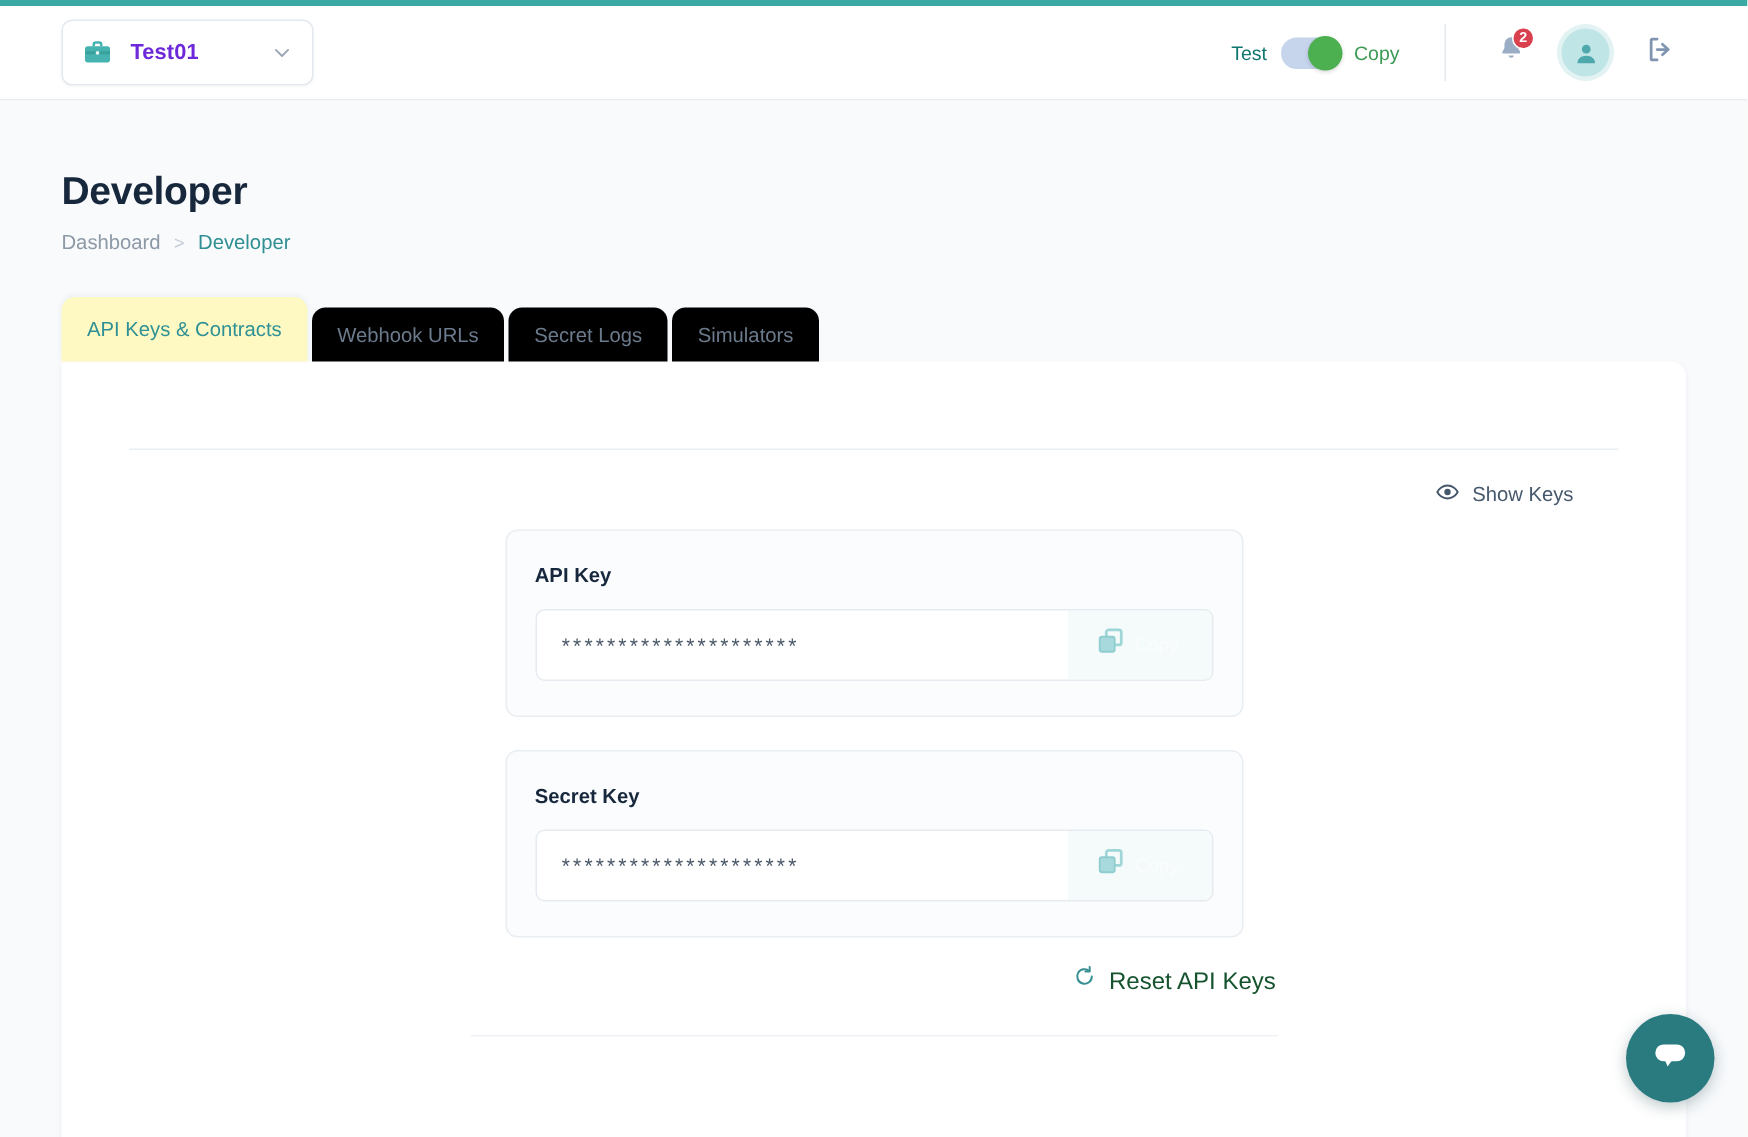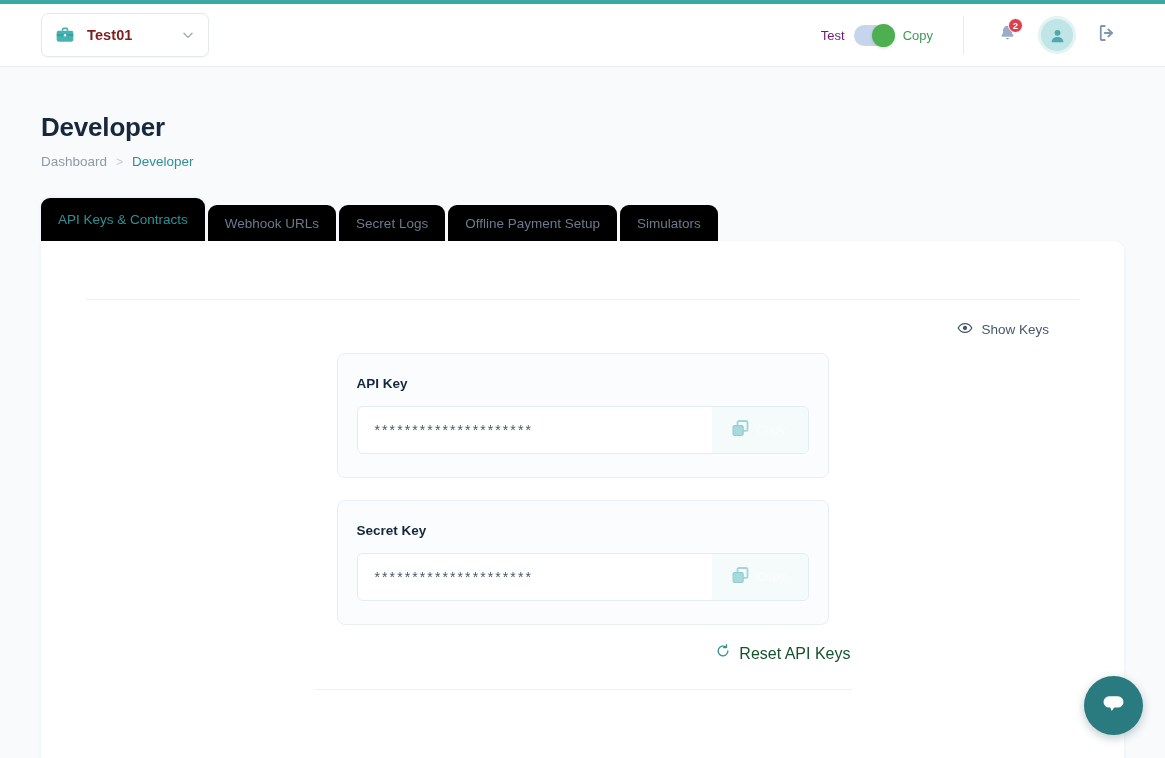"Test01" .org-name { color: #7f1d1d -> #6d28d9 }
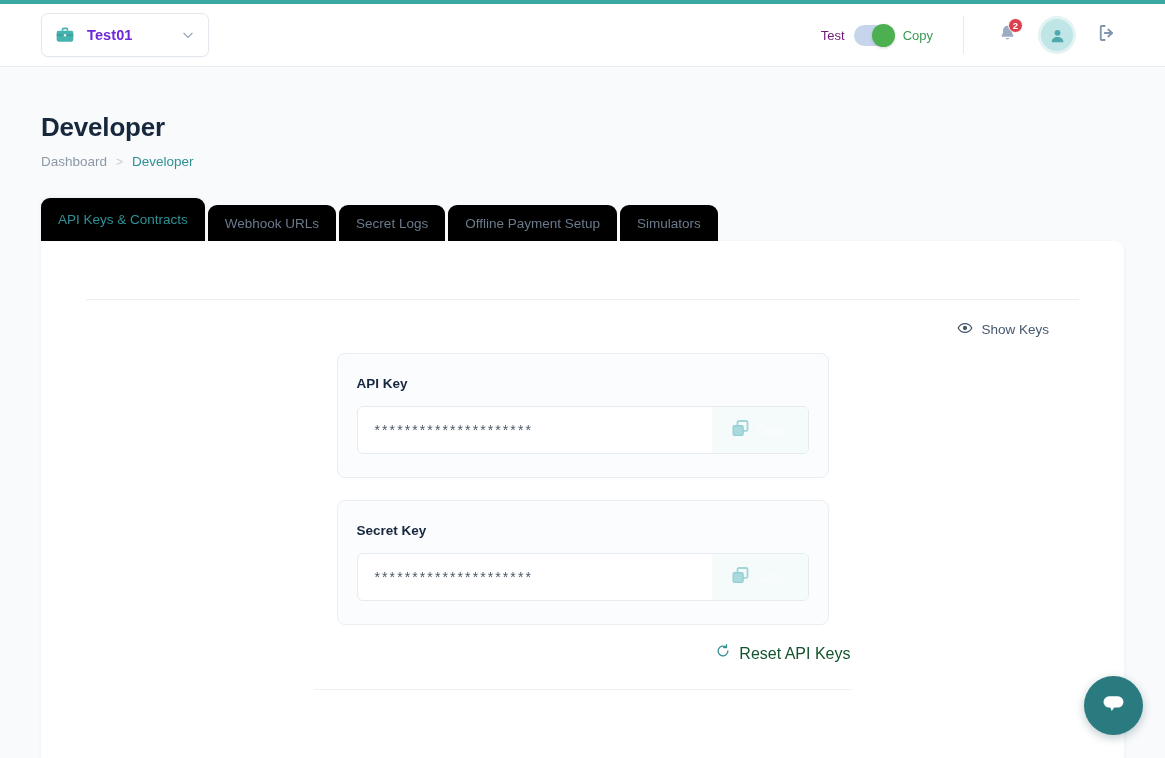"Test" .mode-label { color: #701a75 -> #0f766e }
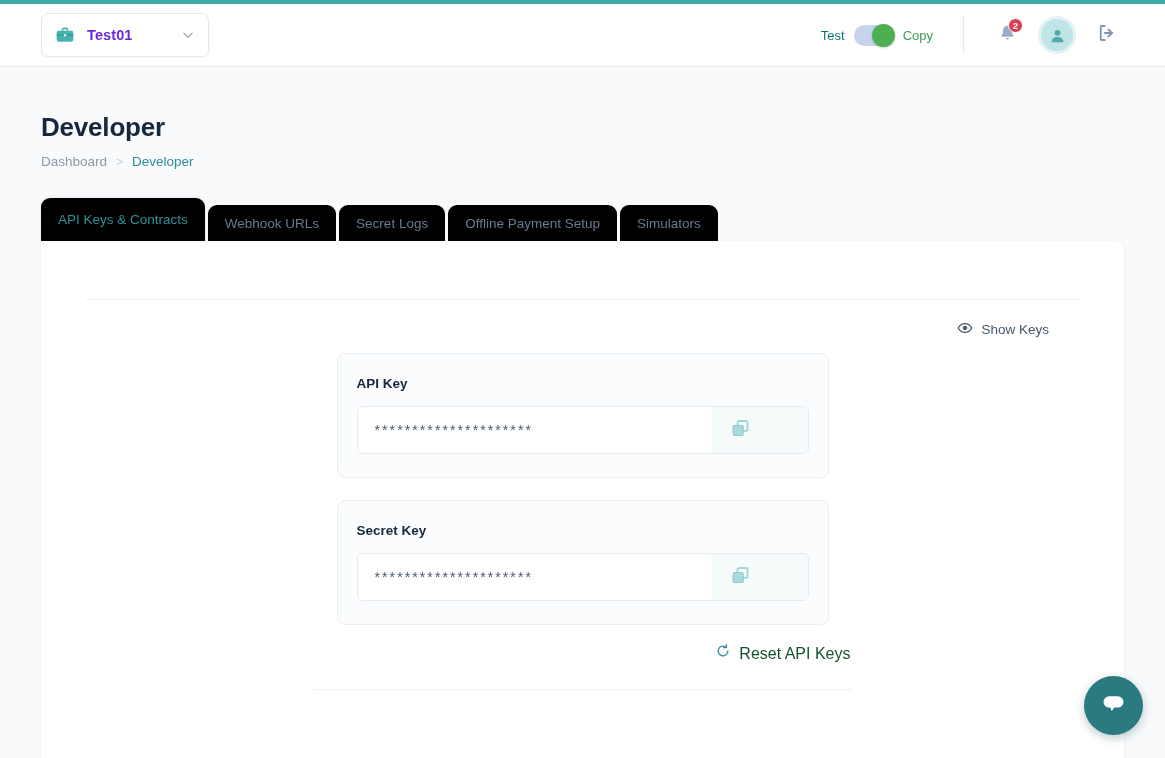"API Keys & Contracts" .tab.active { background: #000000 -> #fef9c3 }
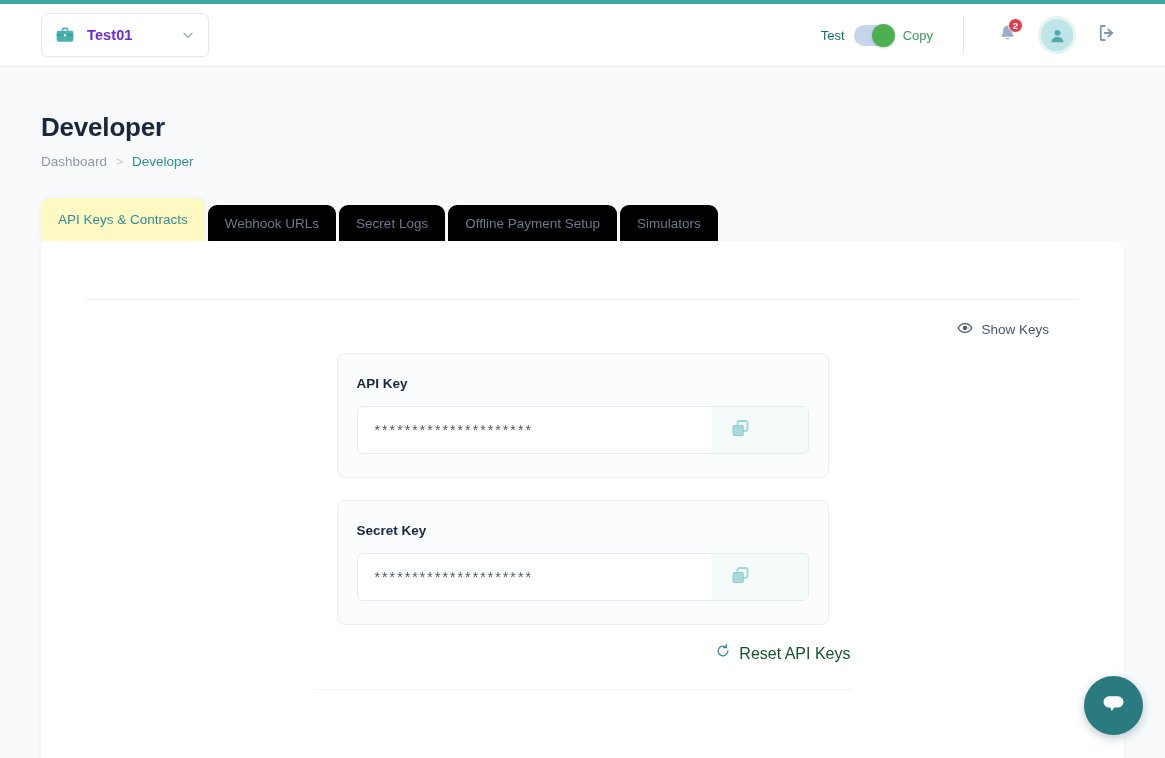"Offline Payment Setup" div.tab { html: <div>Offline Payment Setup</div> -> none }
